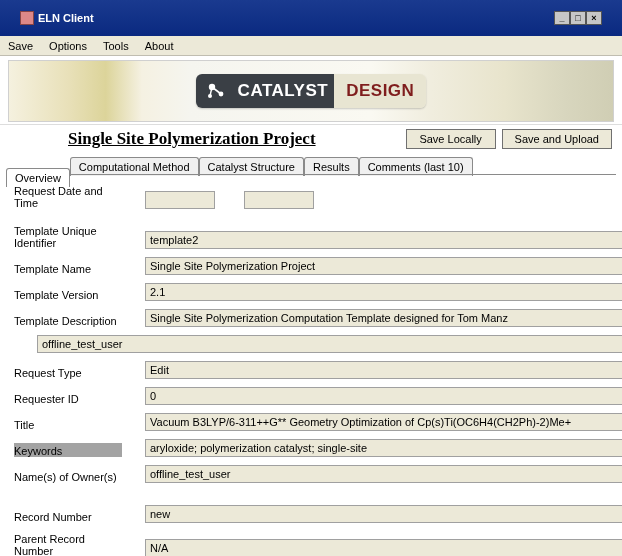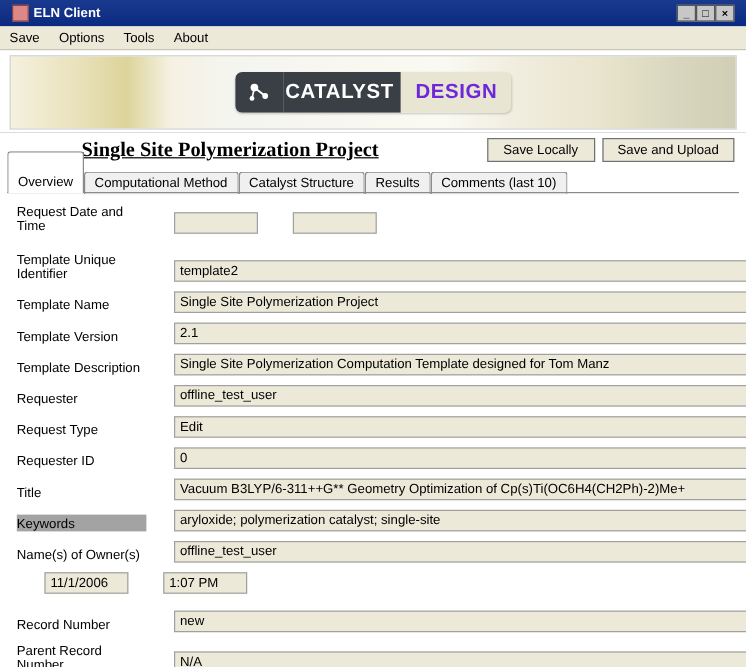"ELN Client" .titlebar { height: 22px -> 36px; padding: 0 10px -> 0 20px }
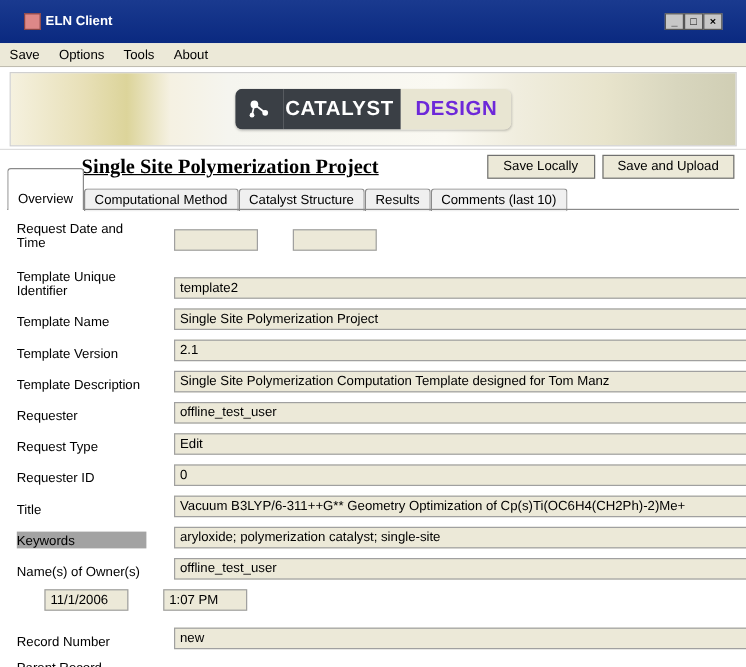"DESIGN" .banner-badge-right { color: #6d28d9 -> #7f1d1d }
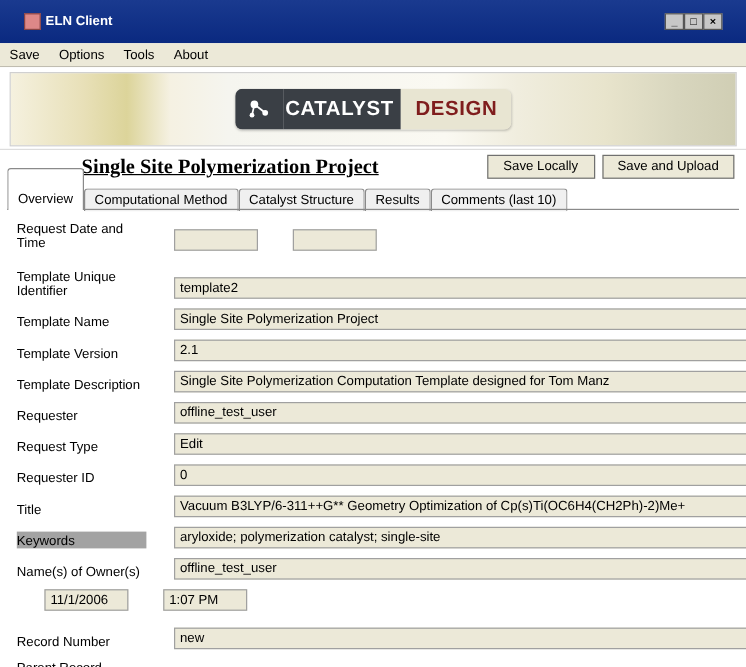"Overview" .tab.active { padding-top: 19px -> 3px; top: 0 -> 12px }
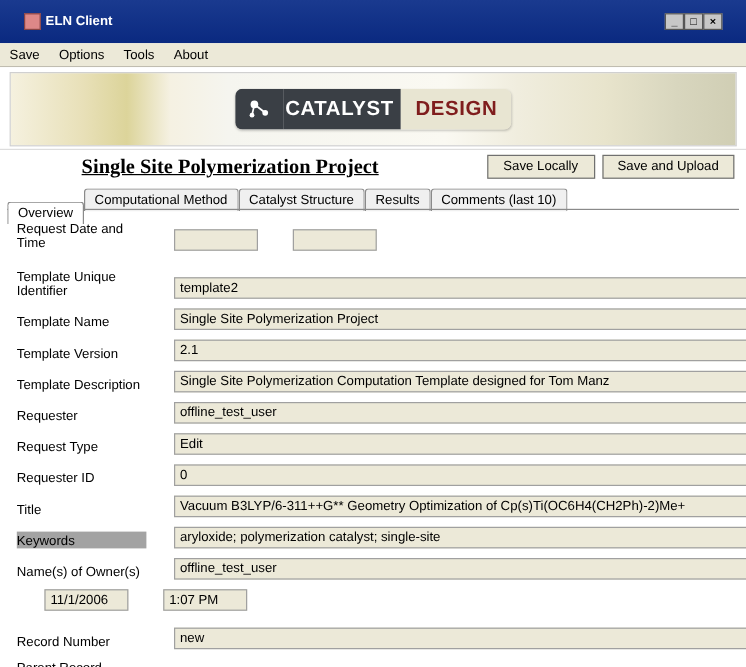"Requester" div.form-label { html: <div>Requester</div> -> none }
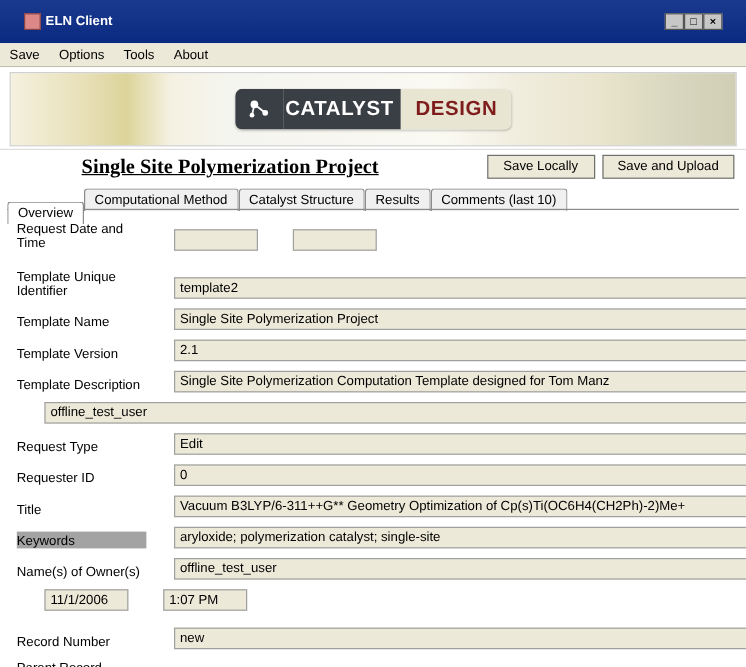"11/1/2006" div.form-field { html: <div> <input> <input> </div> -> none }
